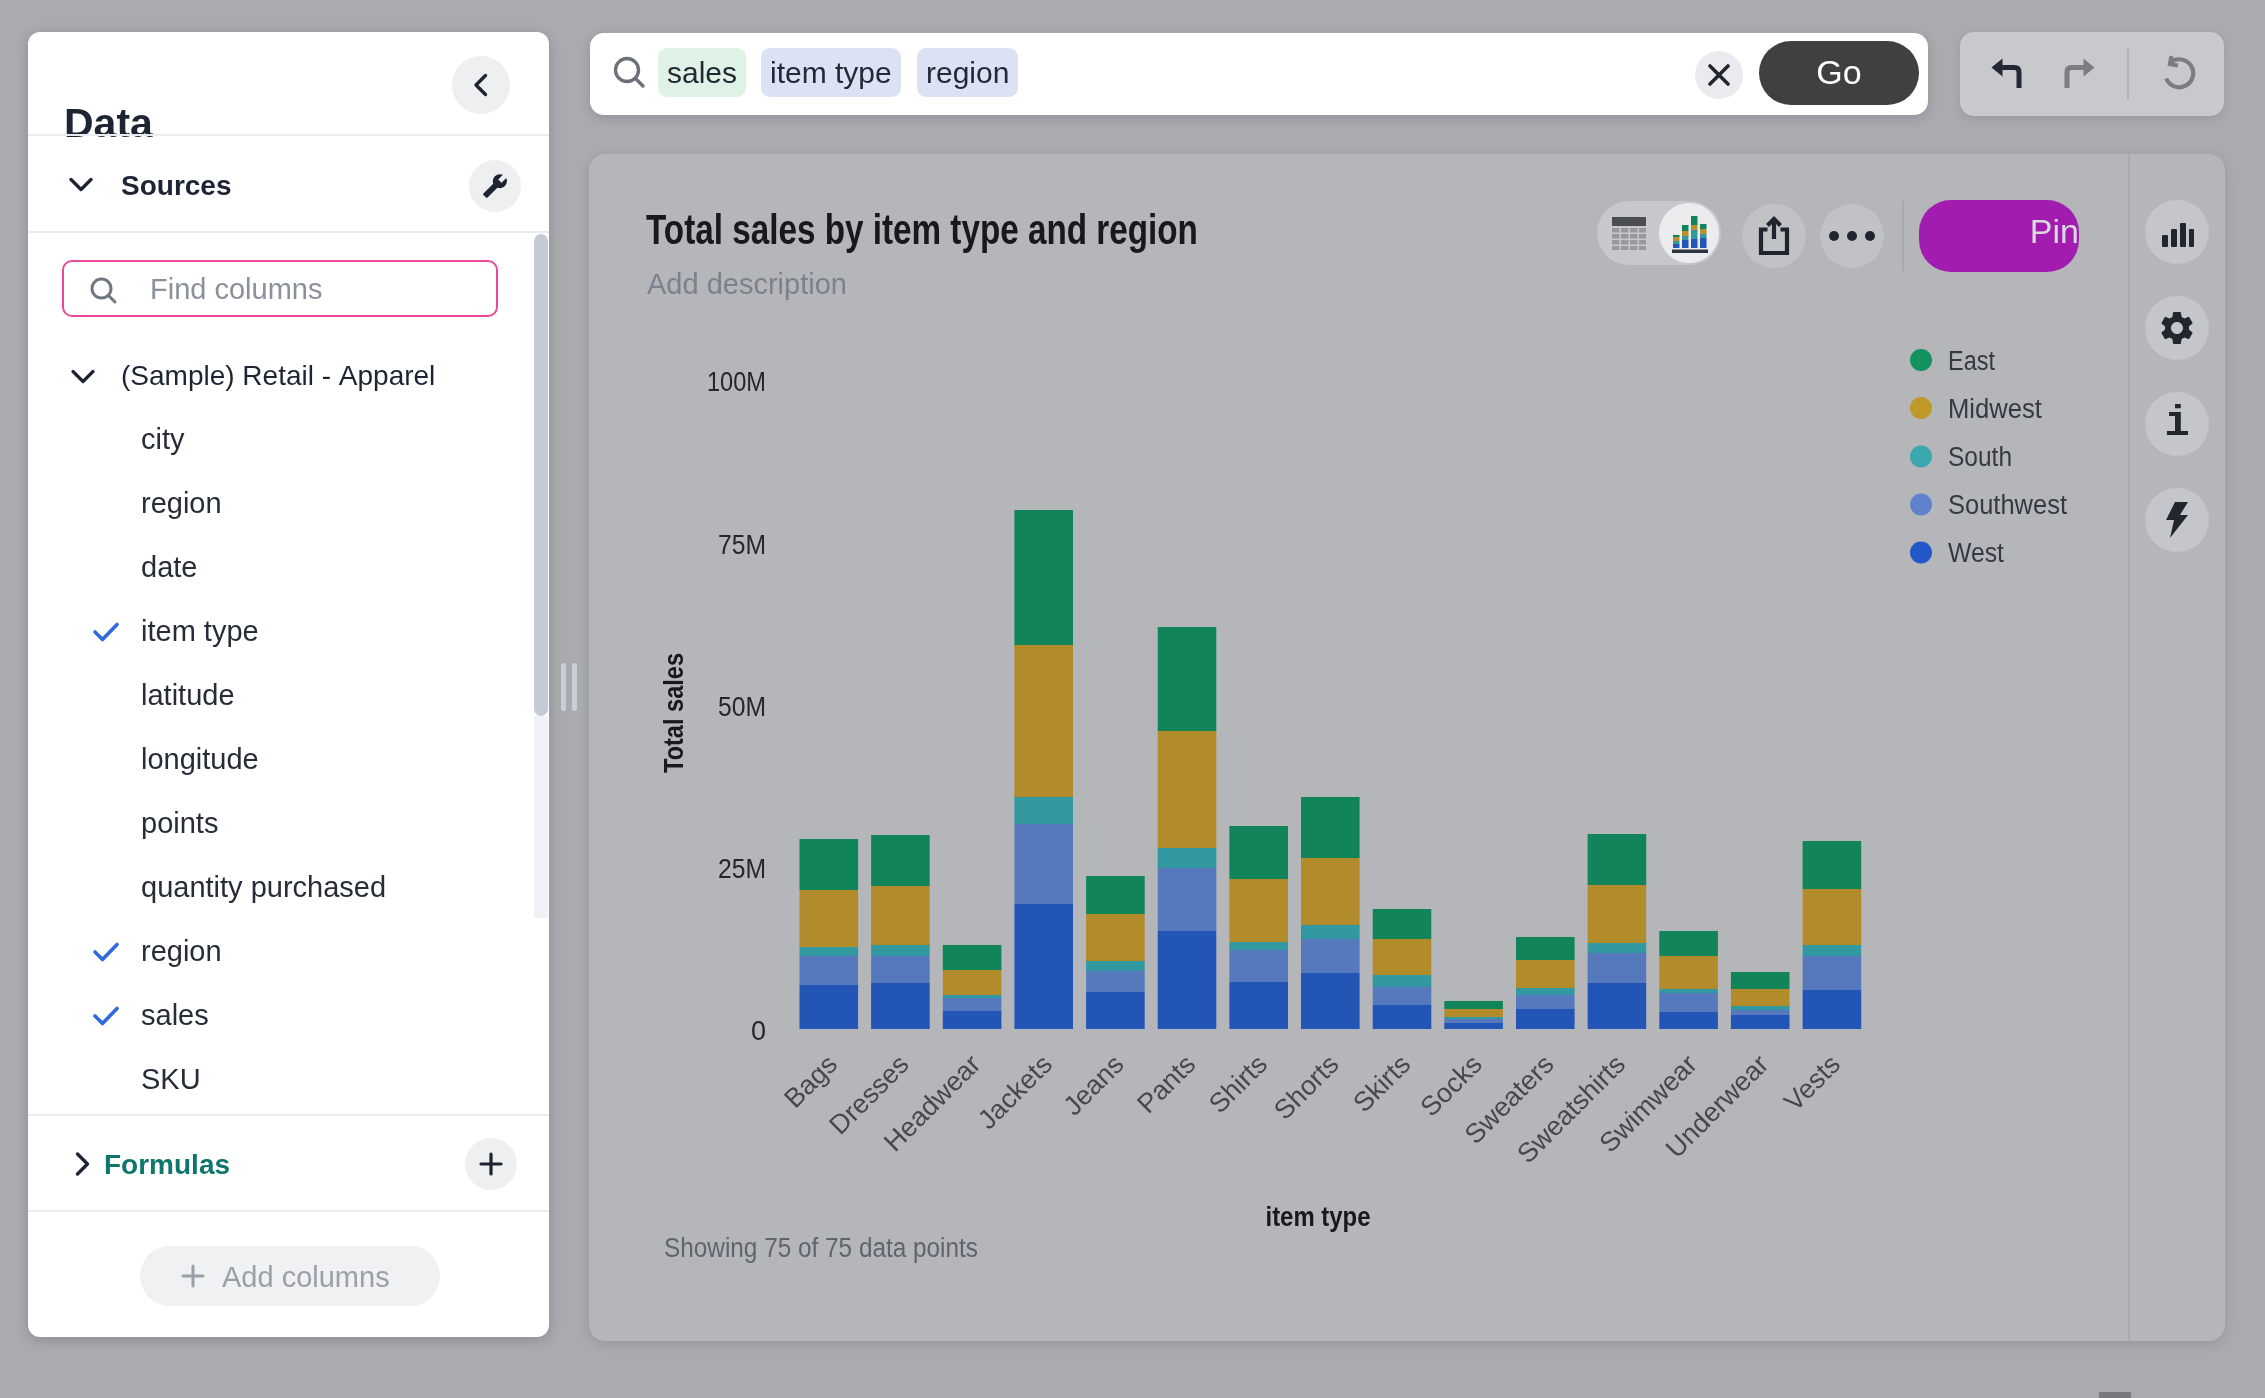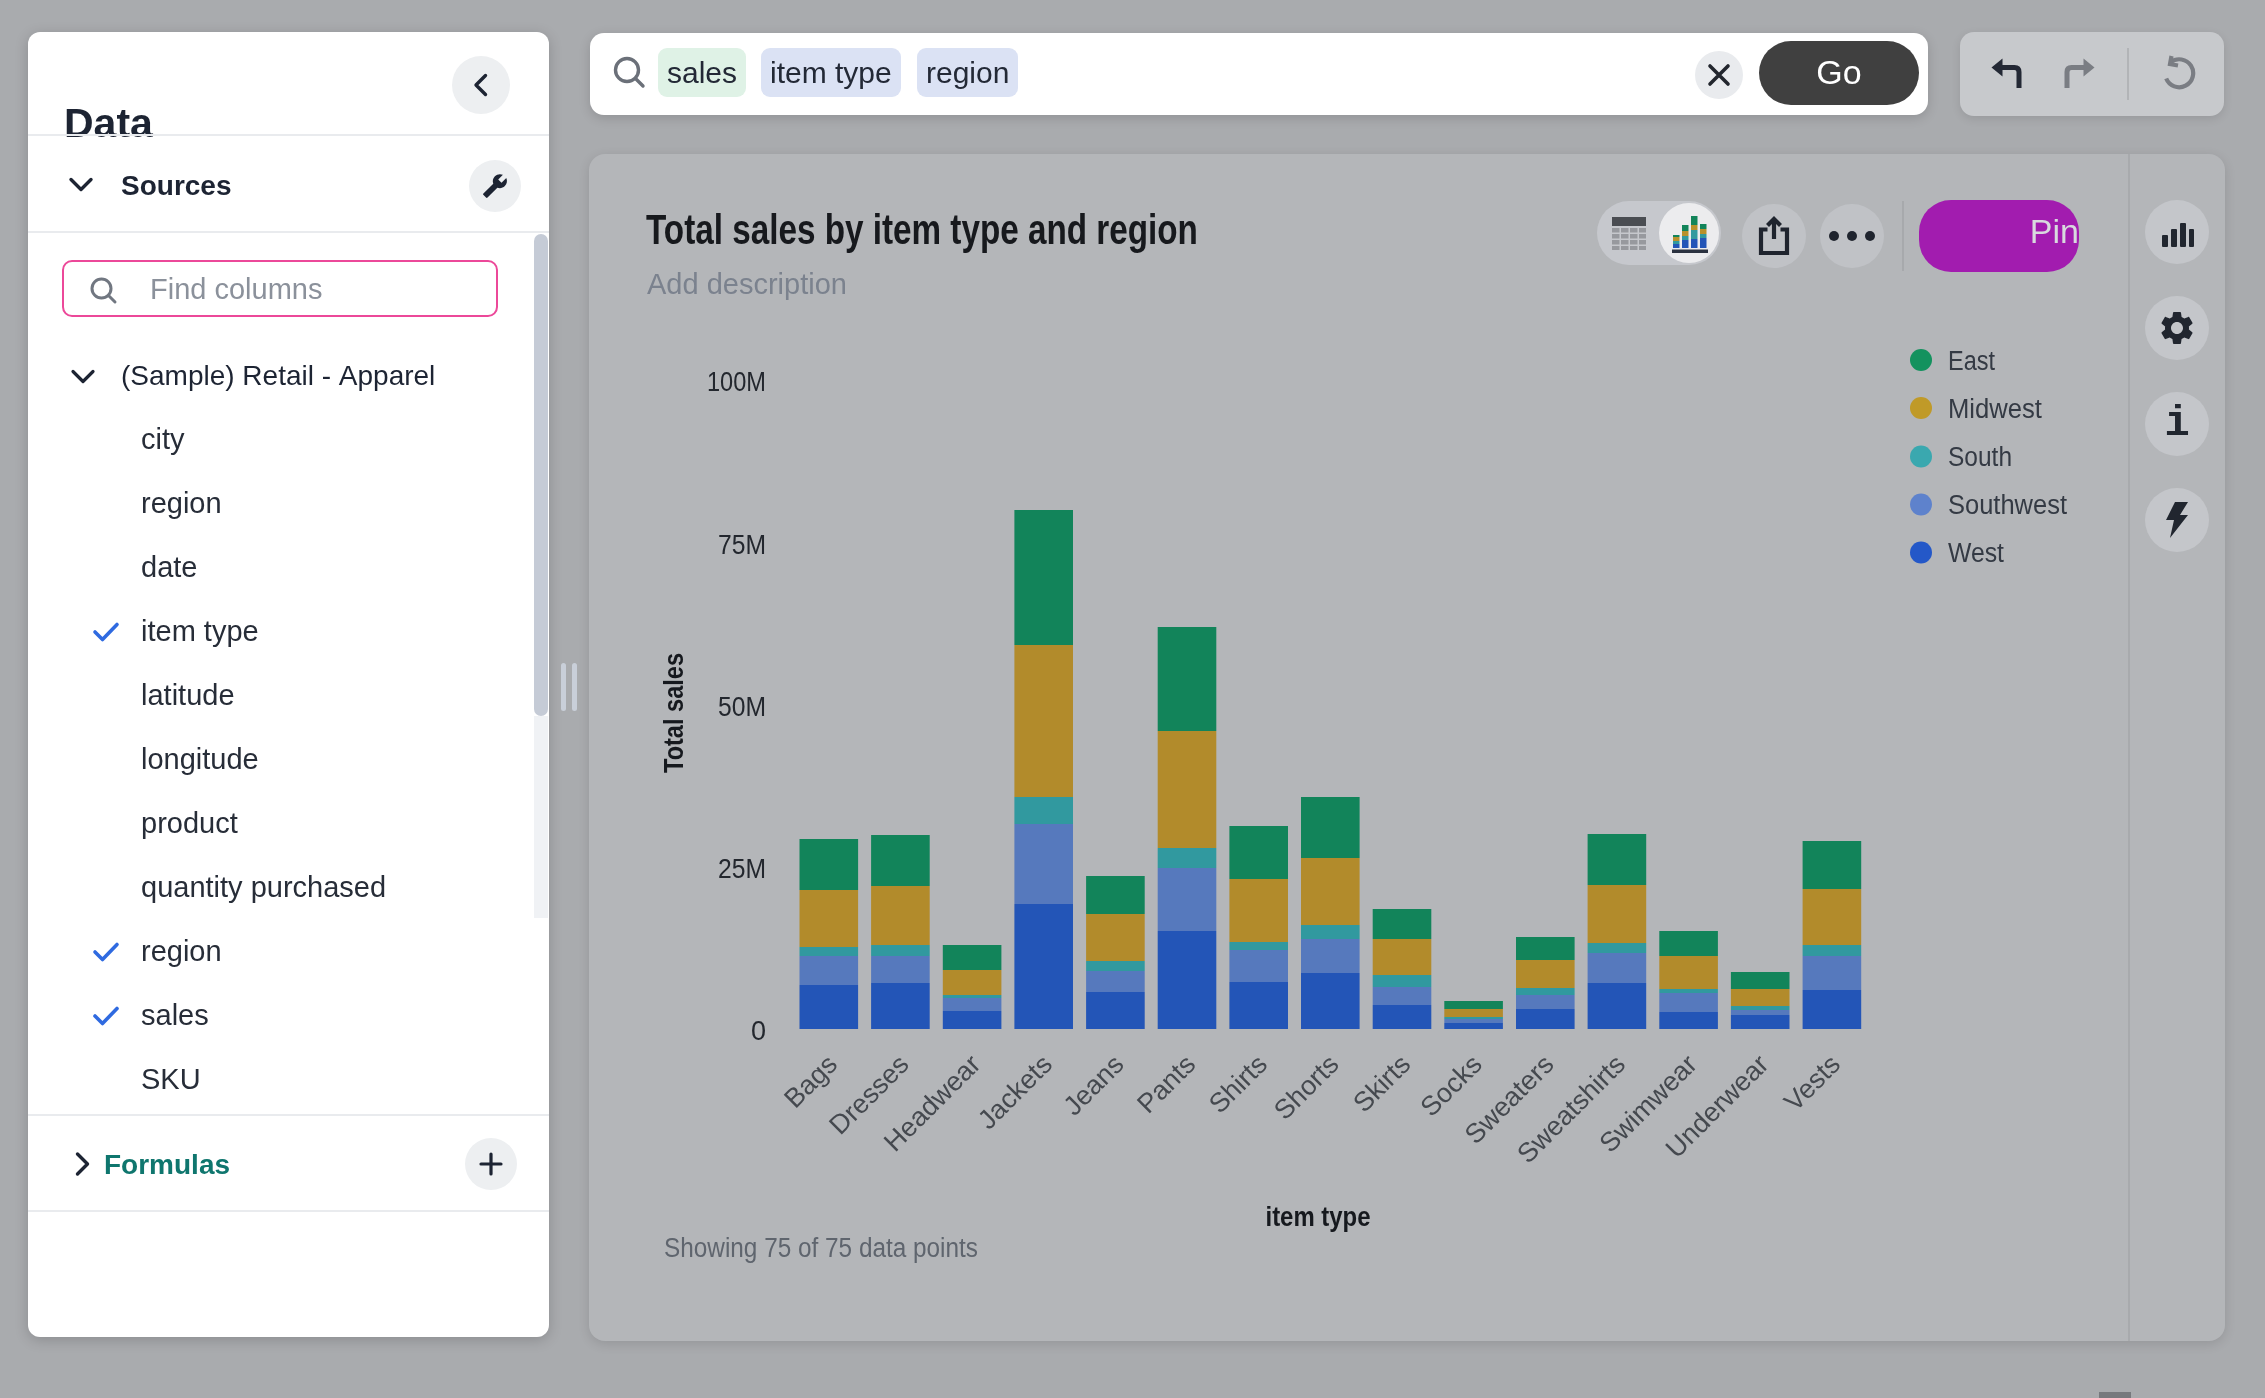"product" div { text: product -> points }
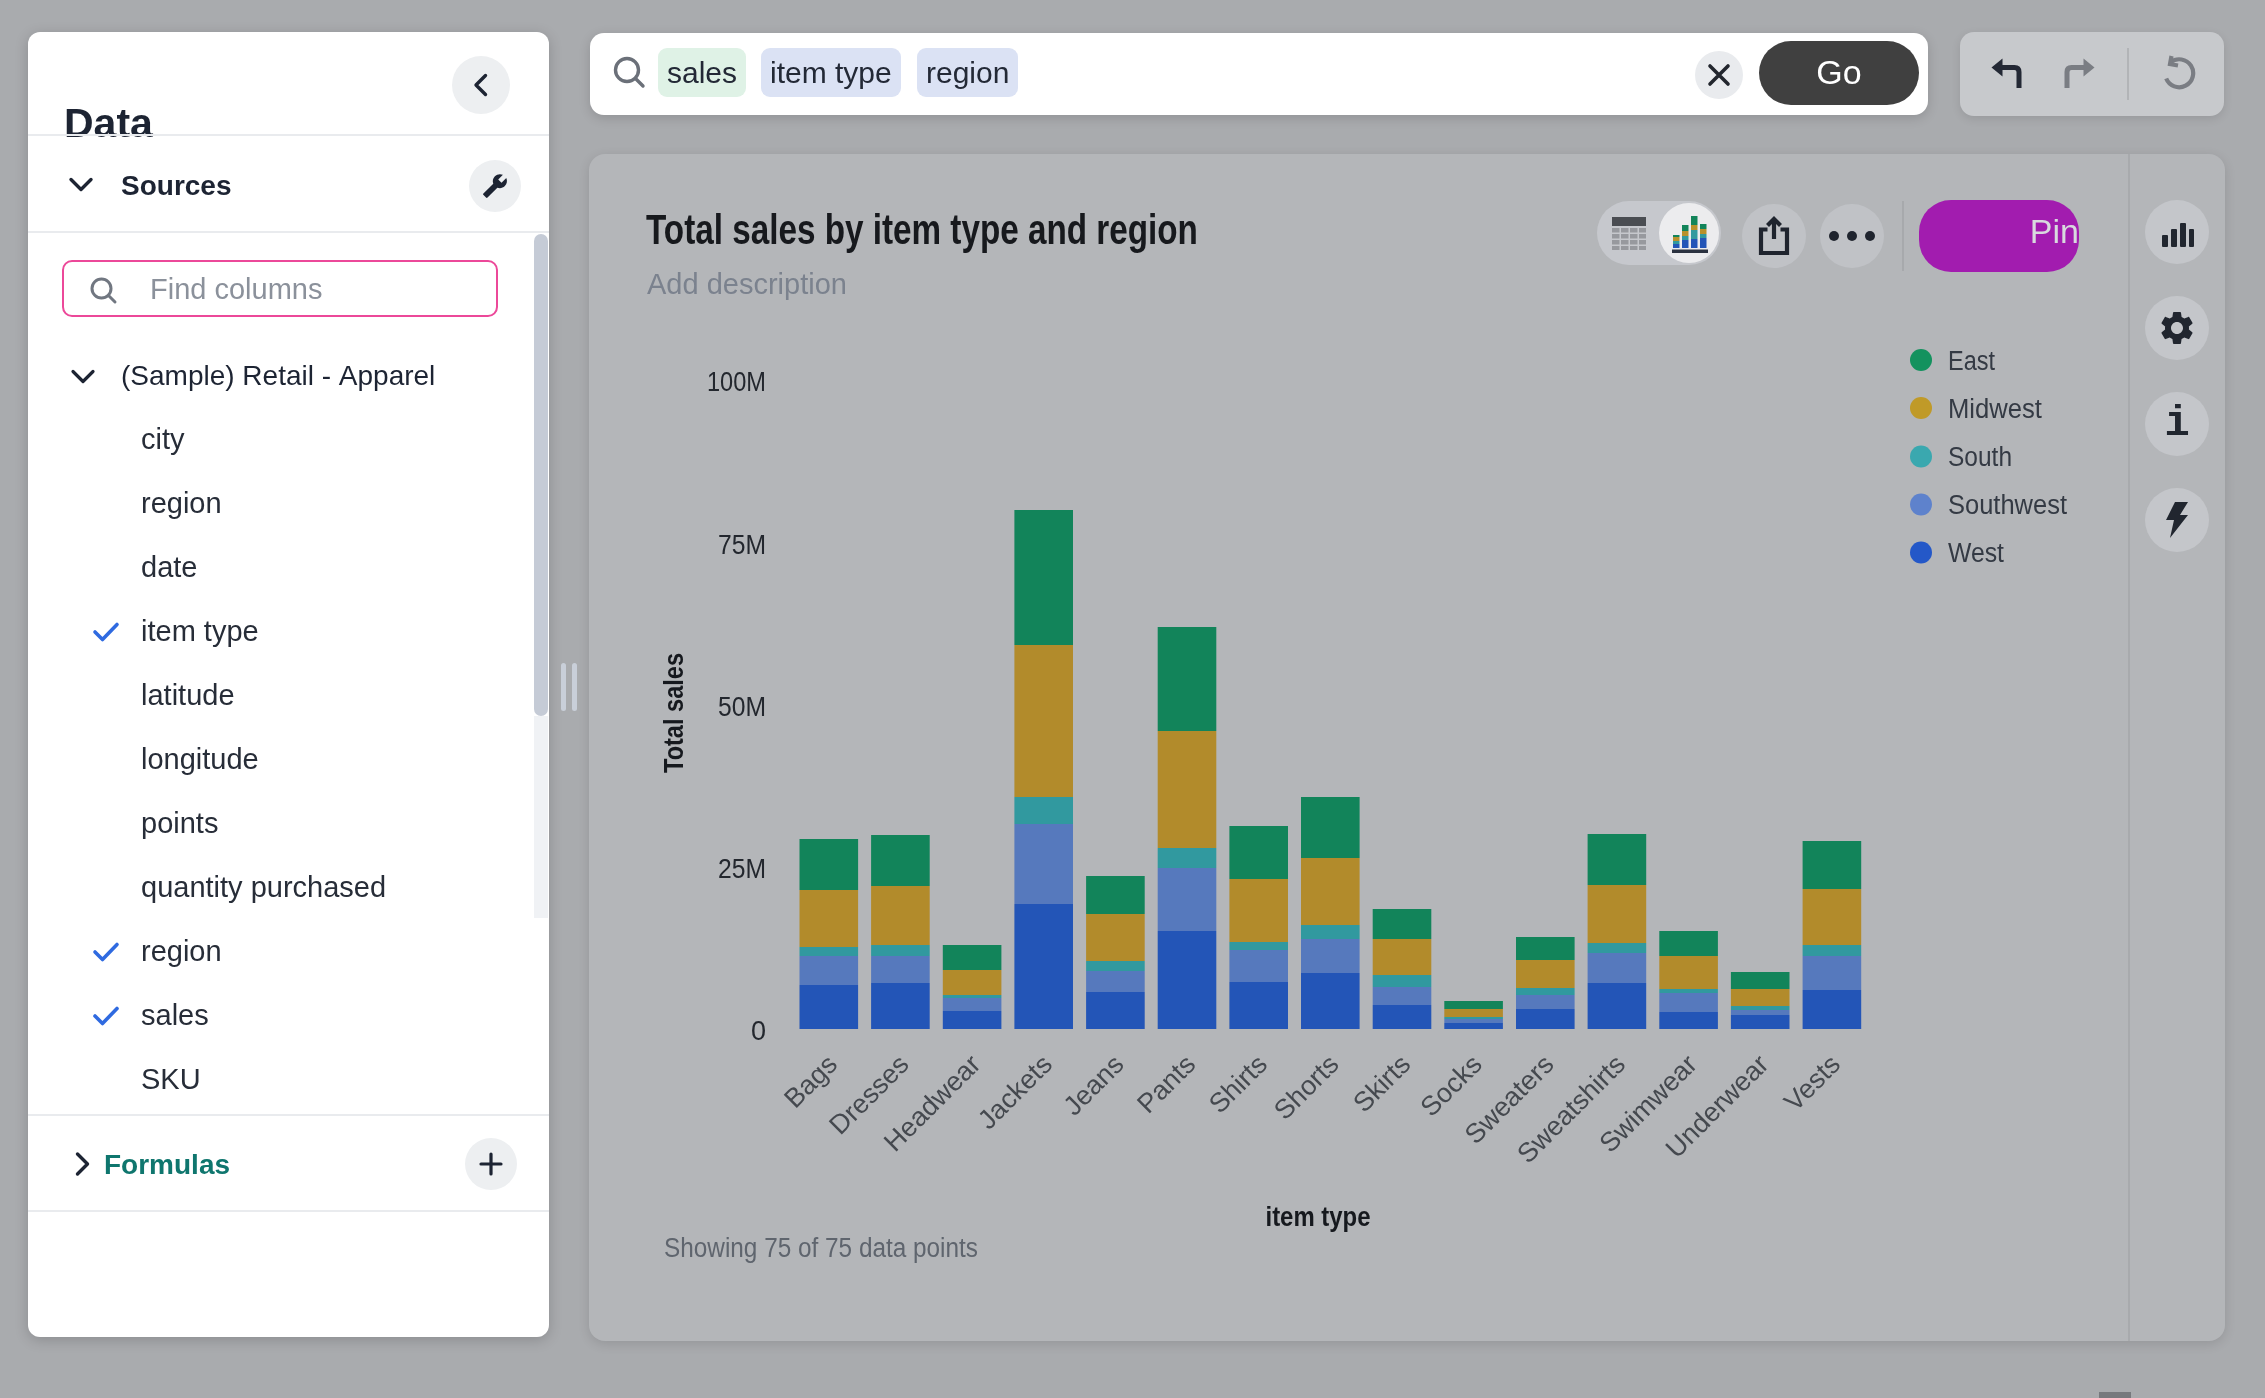"Add columns" div.abs { html: none -> <div> <svg> <path></path> </svg> <div>Add columns</div> </div> }
